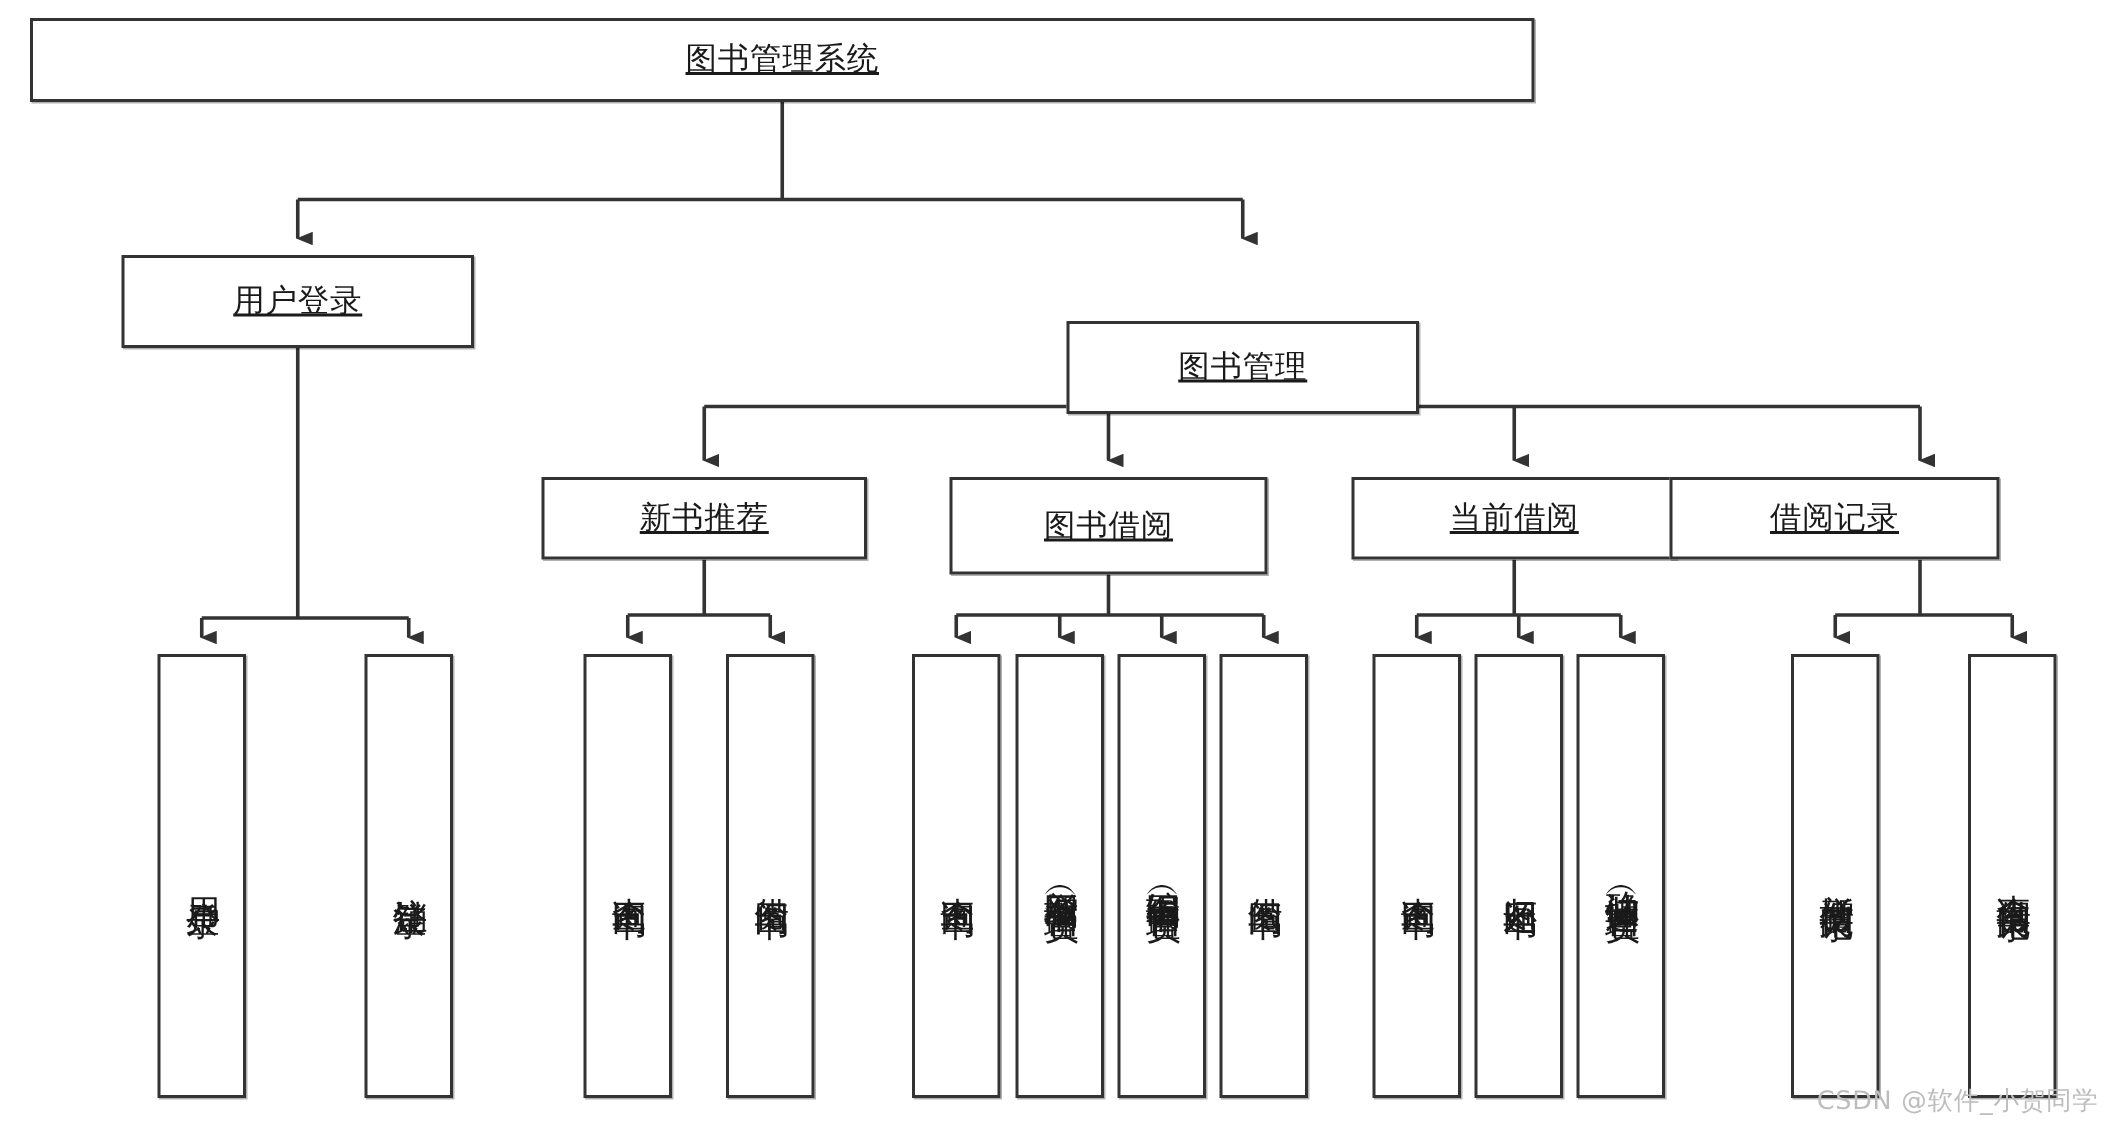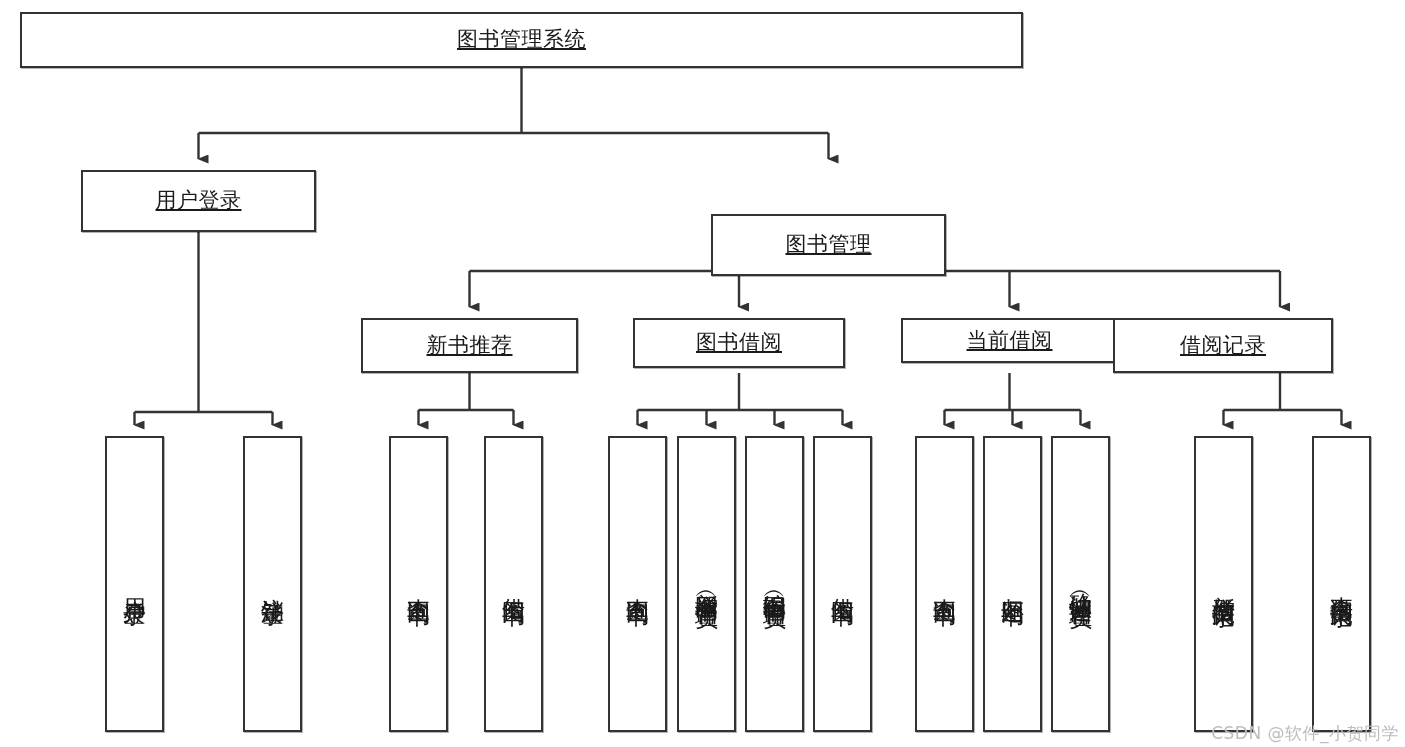"图书借阅" div.node { height: 50px -> 65px }
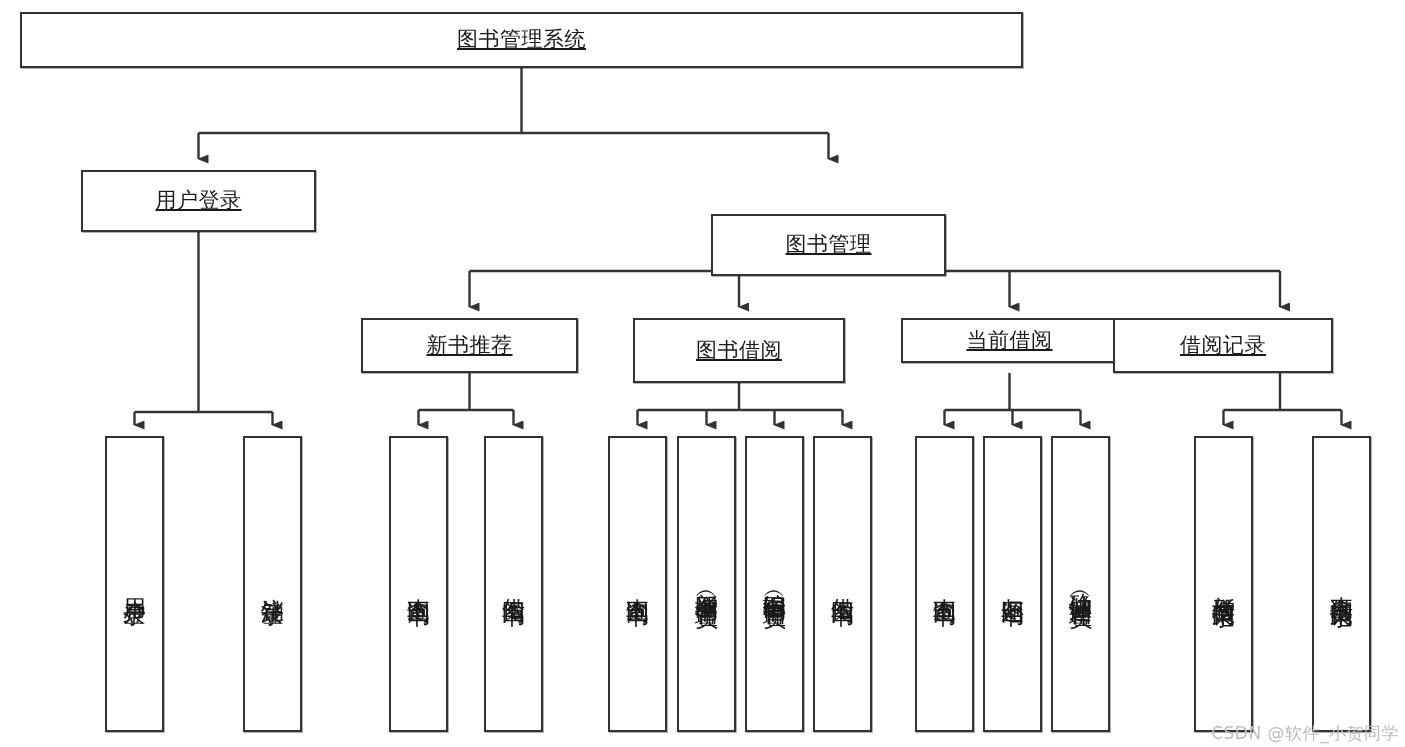"当前借阅" div.node { height: 45px -> 55px }
